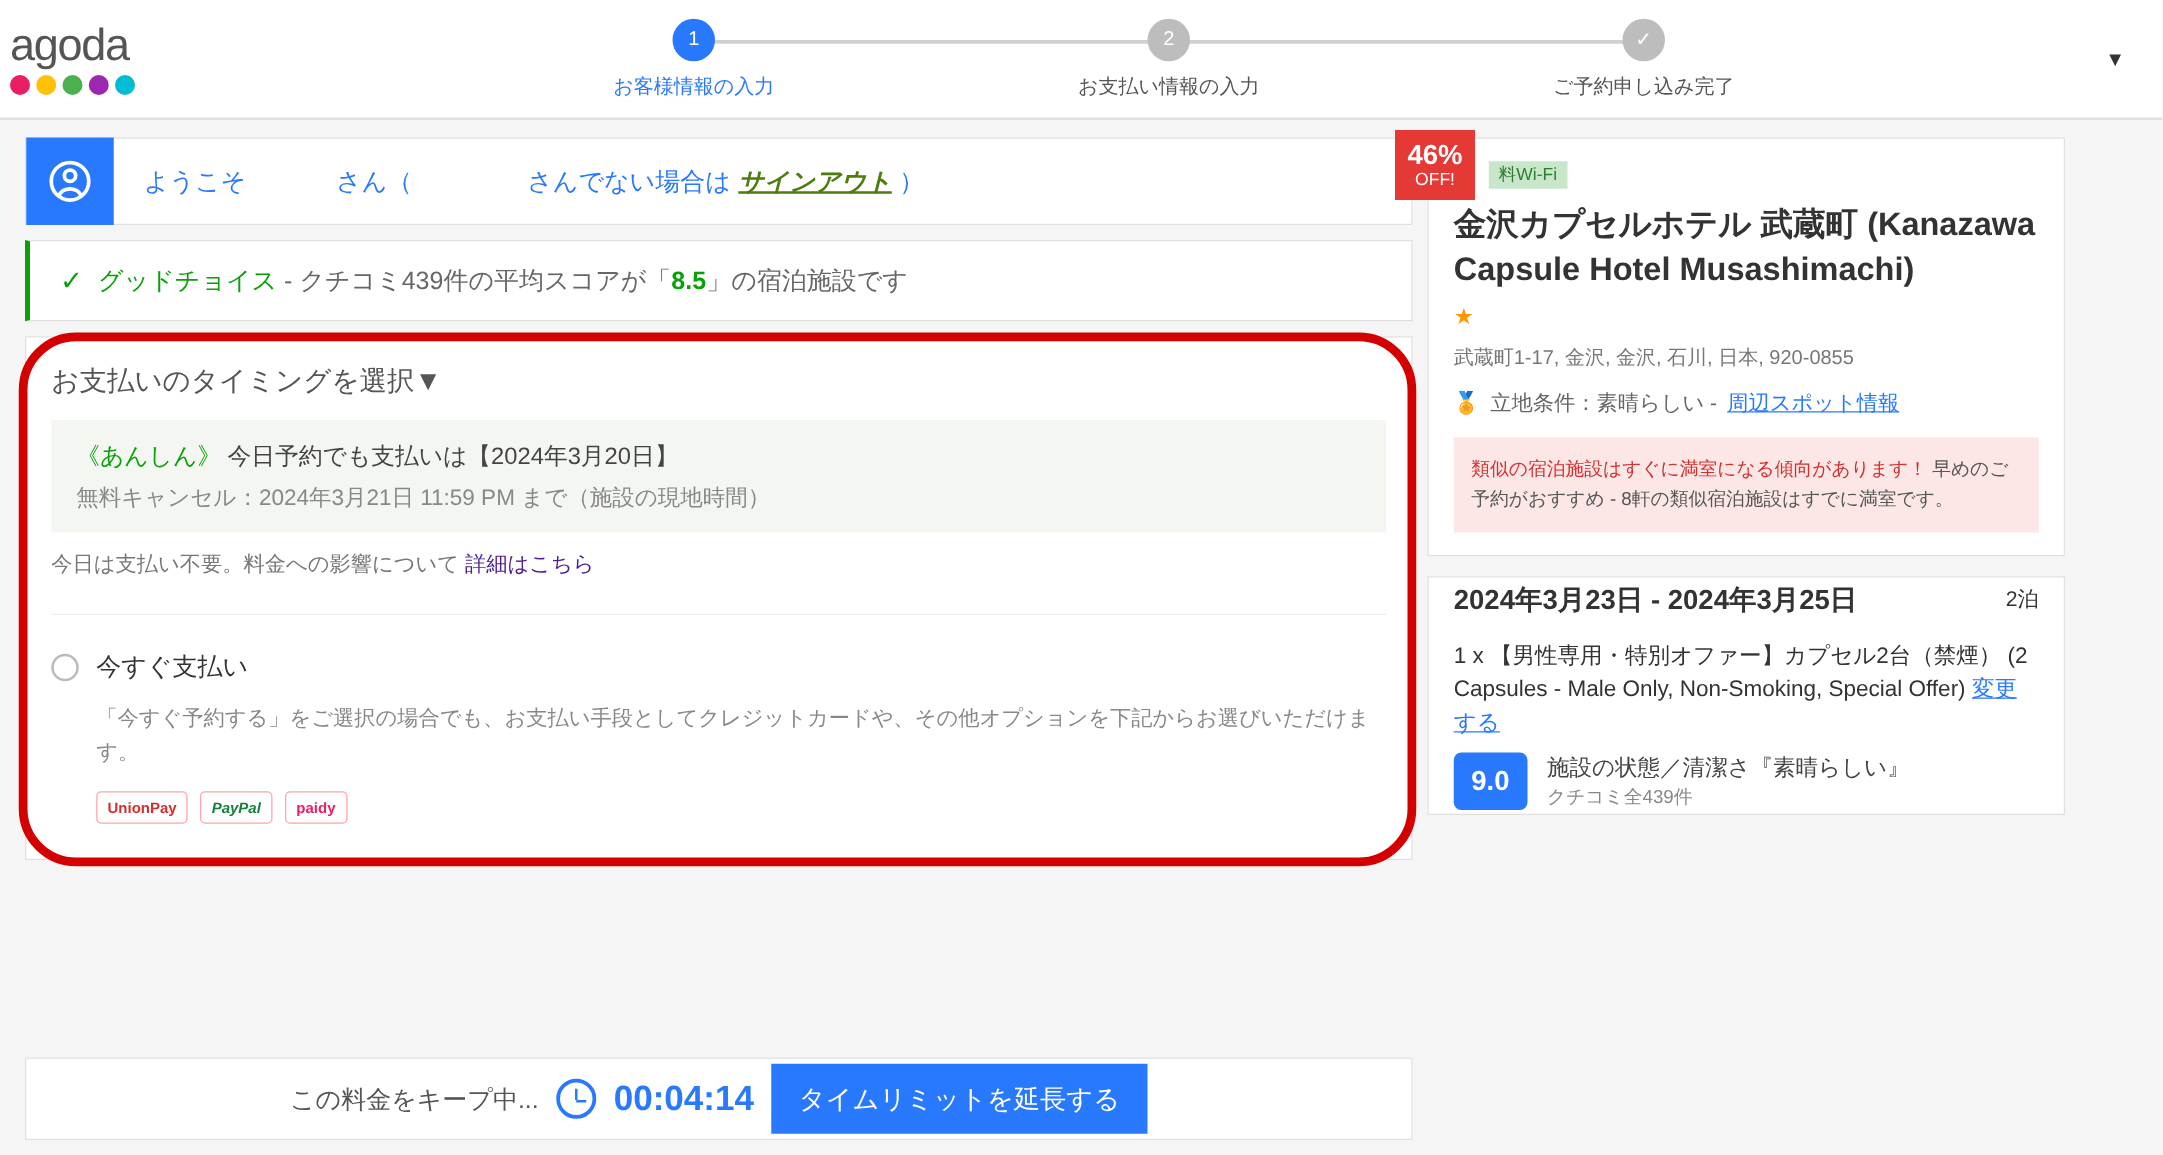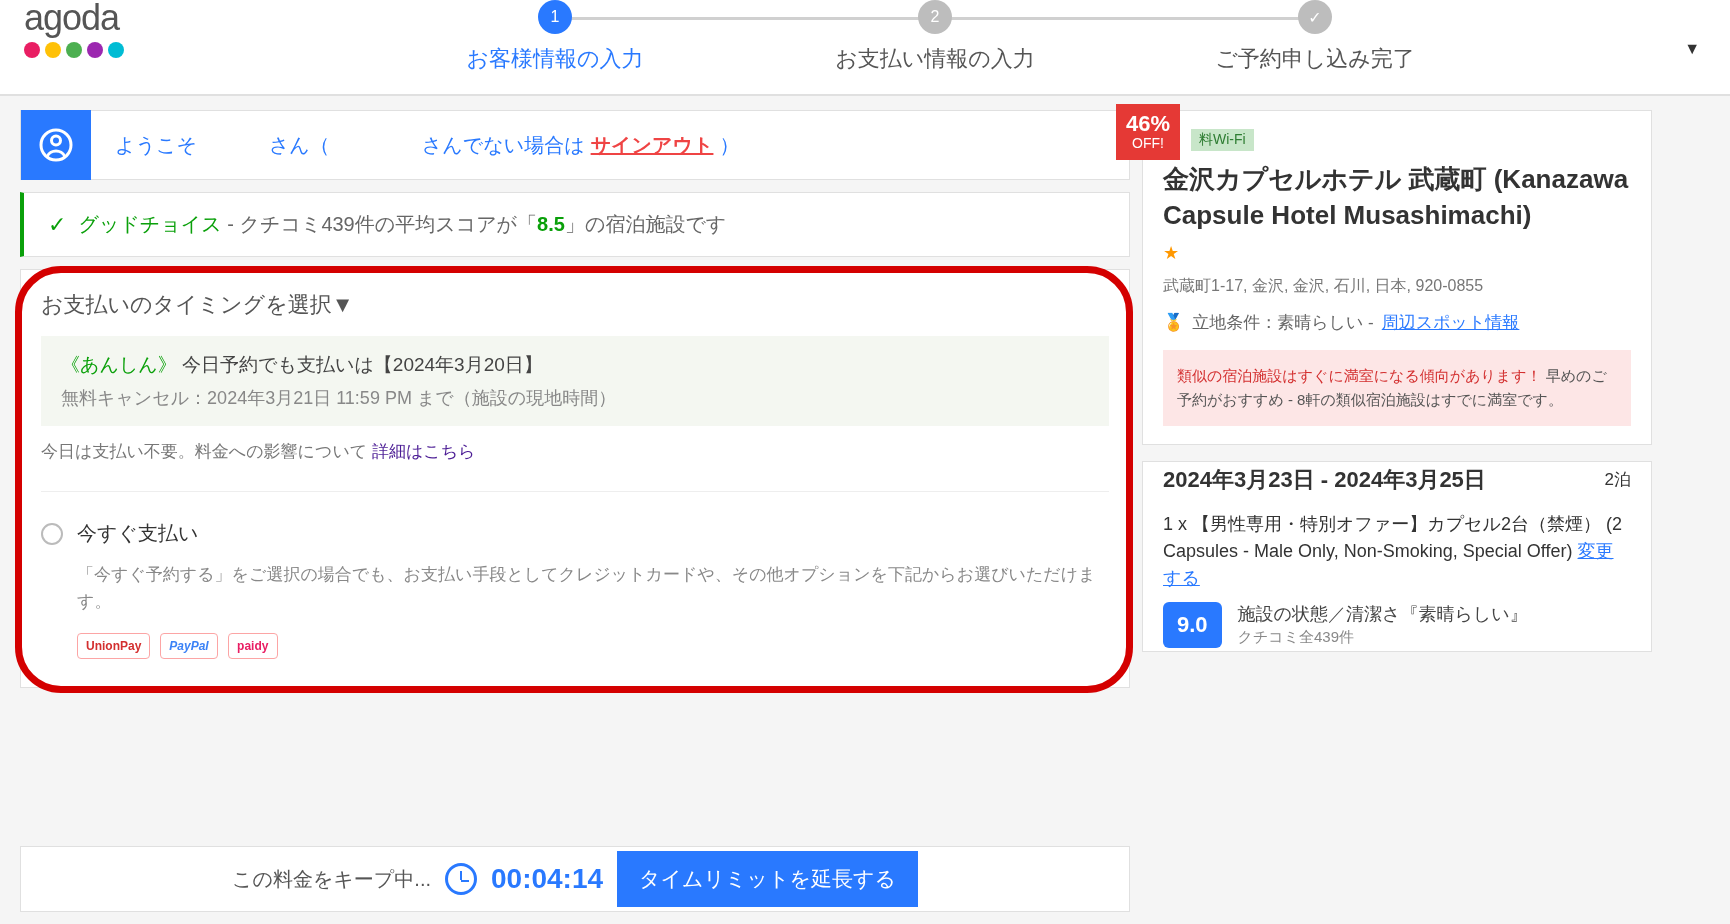"agoda" .header { align-items: none -> center; padding: 0 24px -> 0 8px }
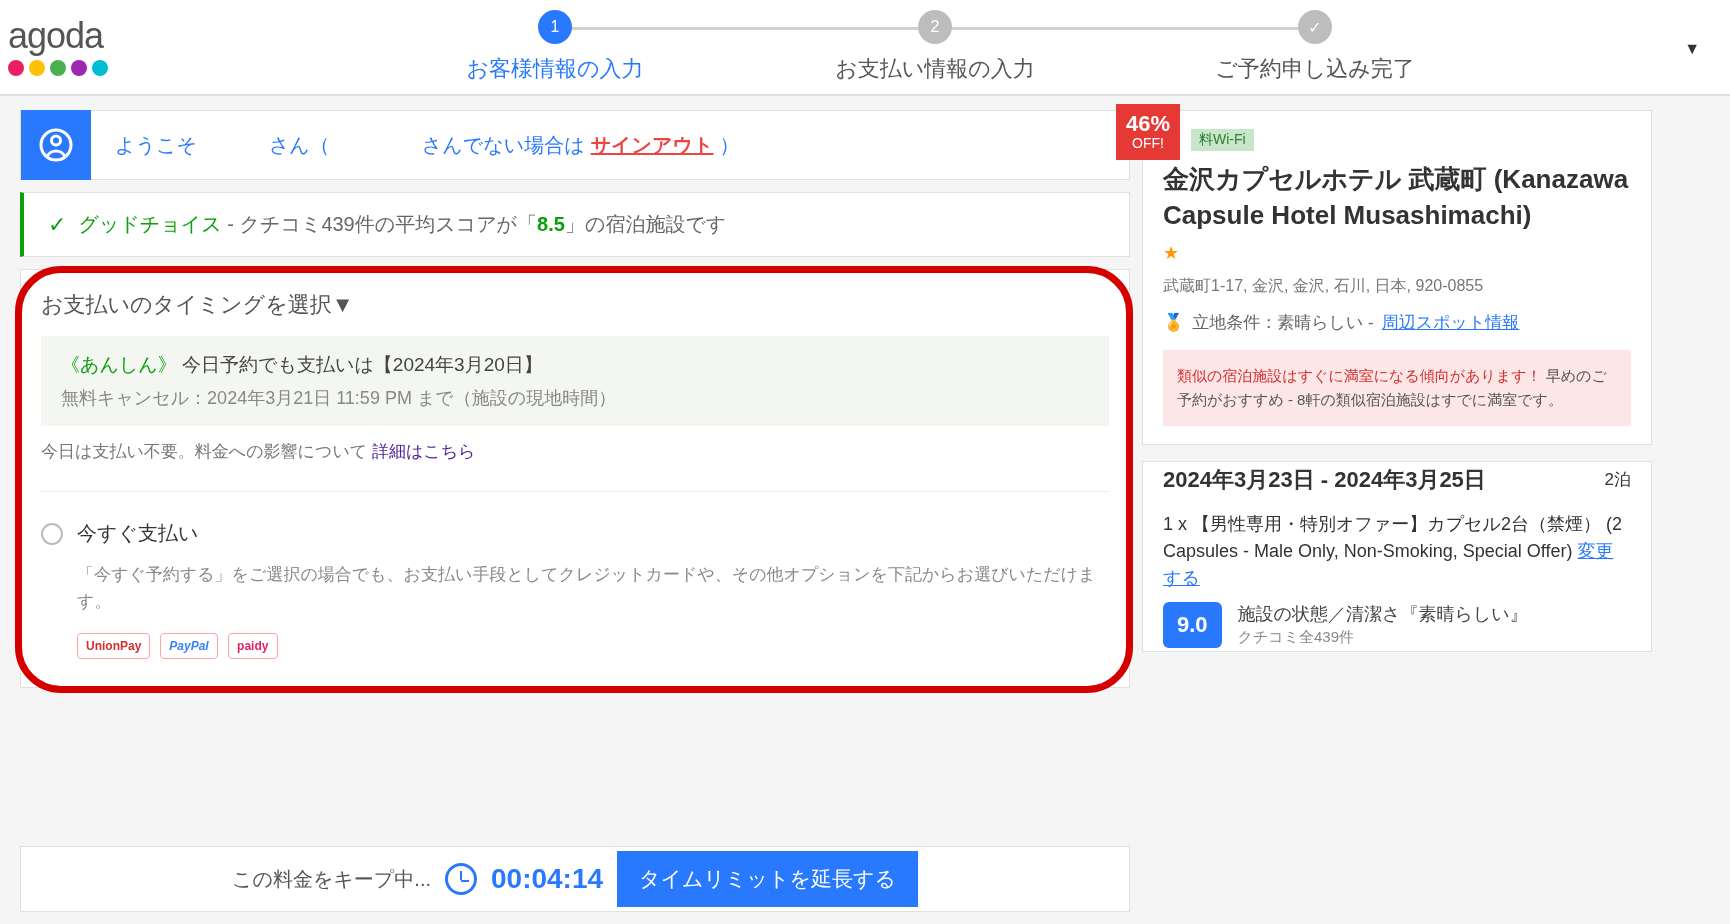"お客様情報の入力" .step-label { font-size: 22px -> 16px }
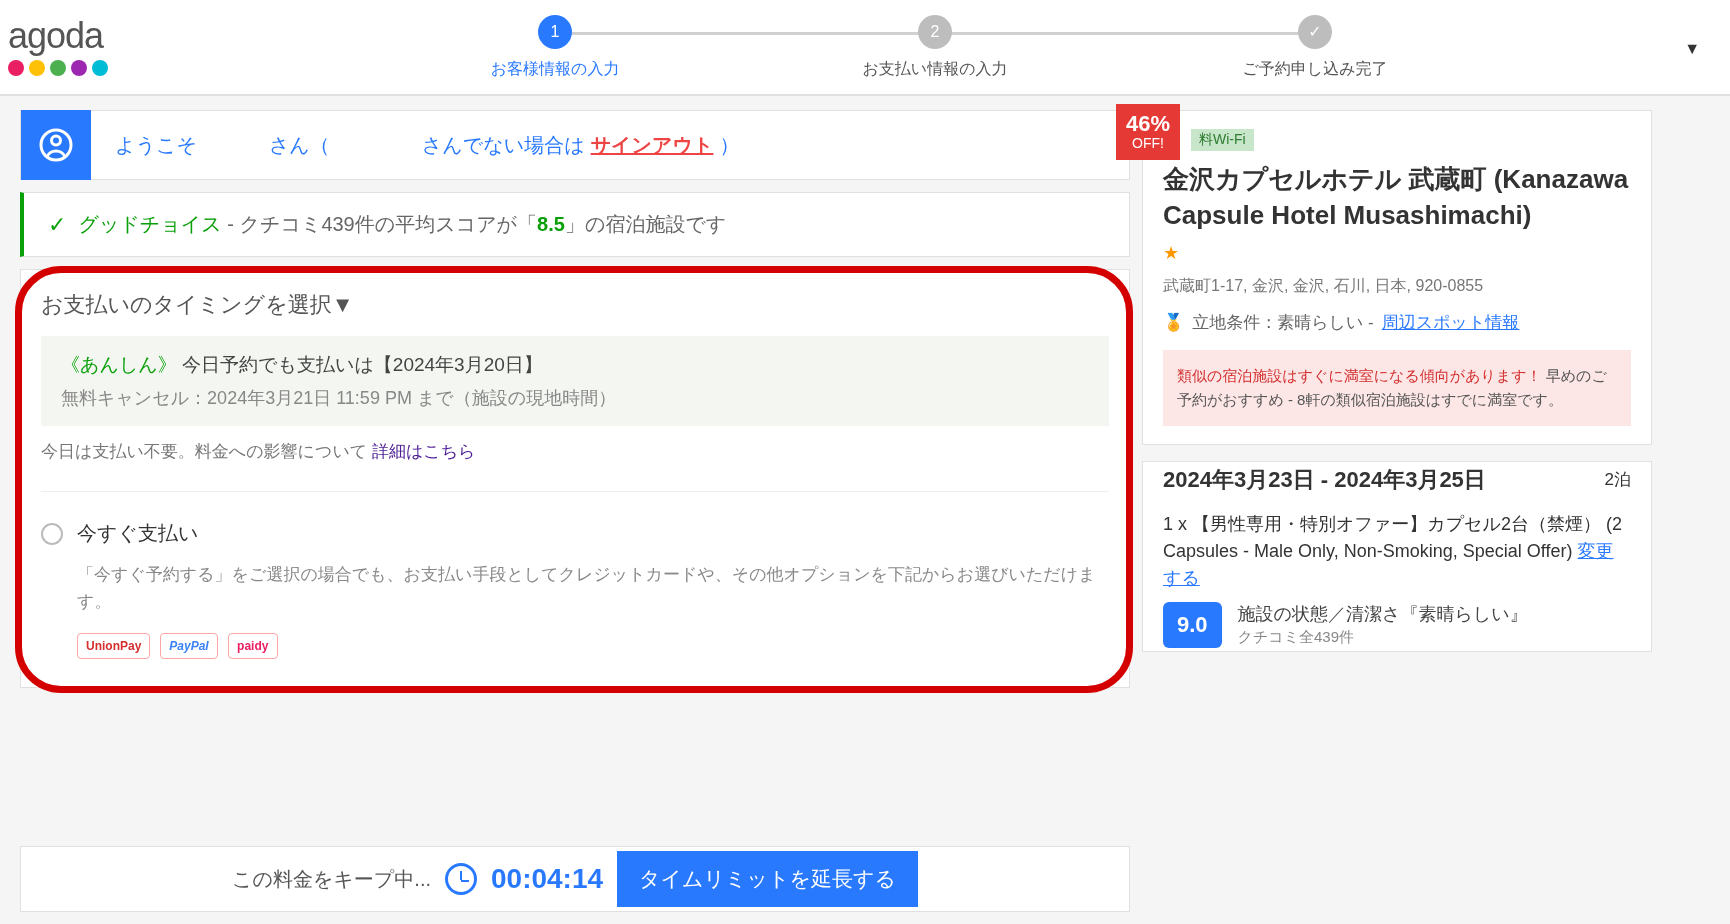"サインアウト" .signout { color: #ef4444 -> #4d7c0f; font-style: none -> italic }
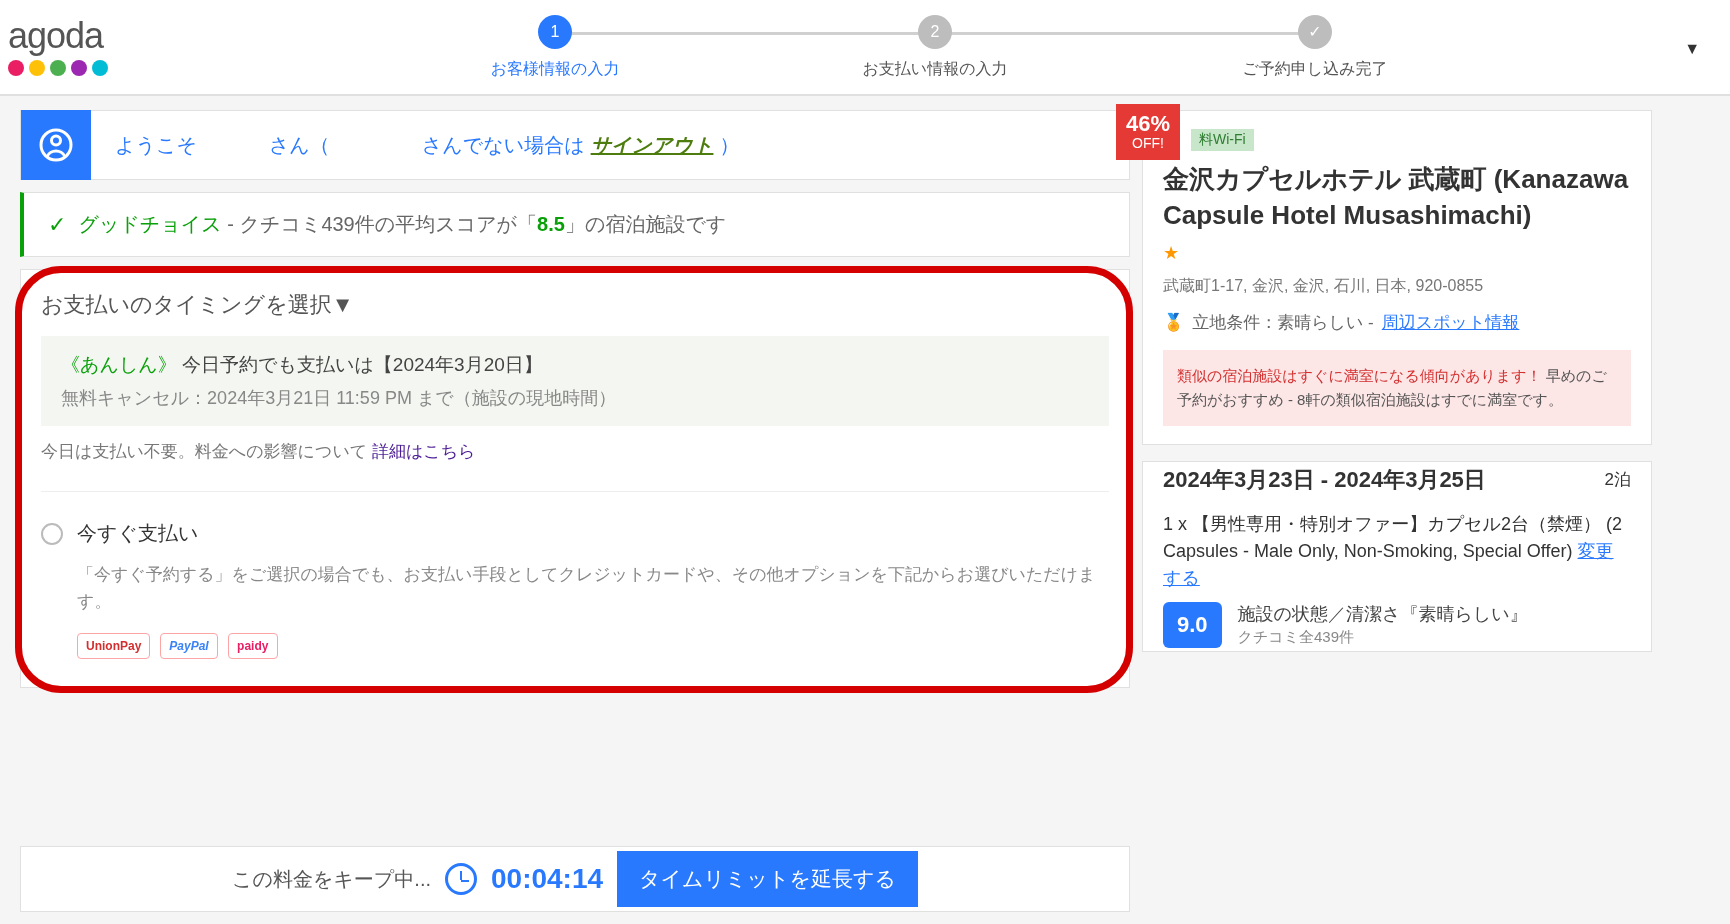"PayPal" .paypal { color: #3b82f6 -> #15803d }
